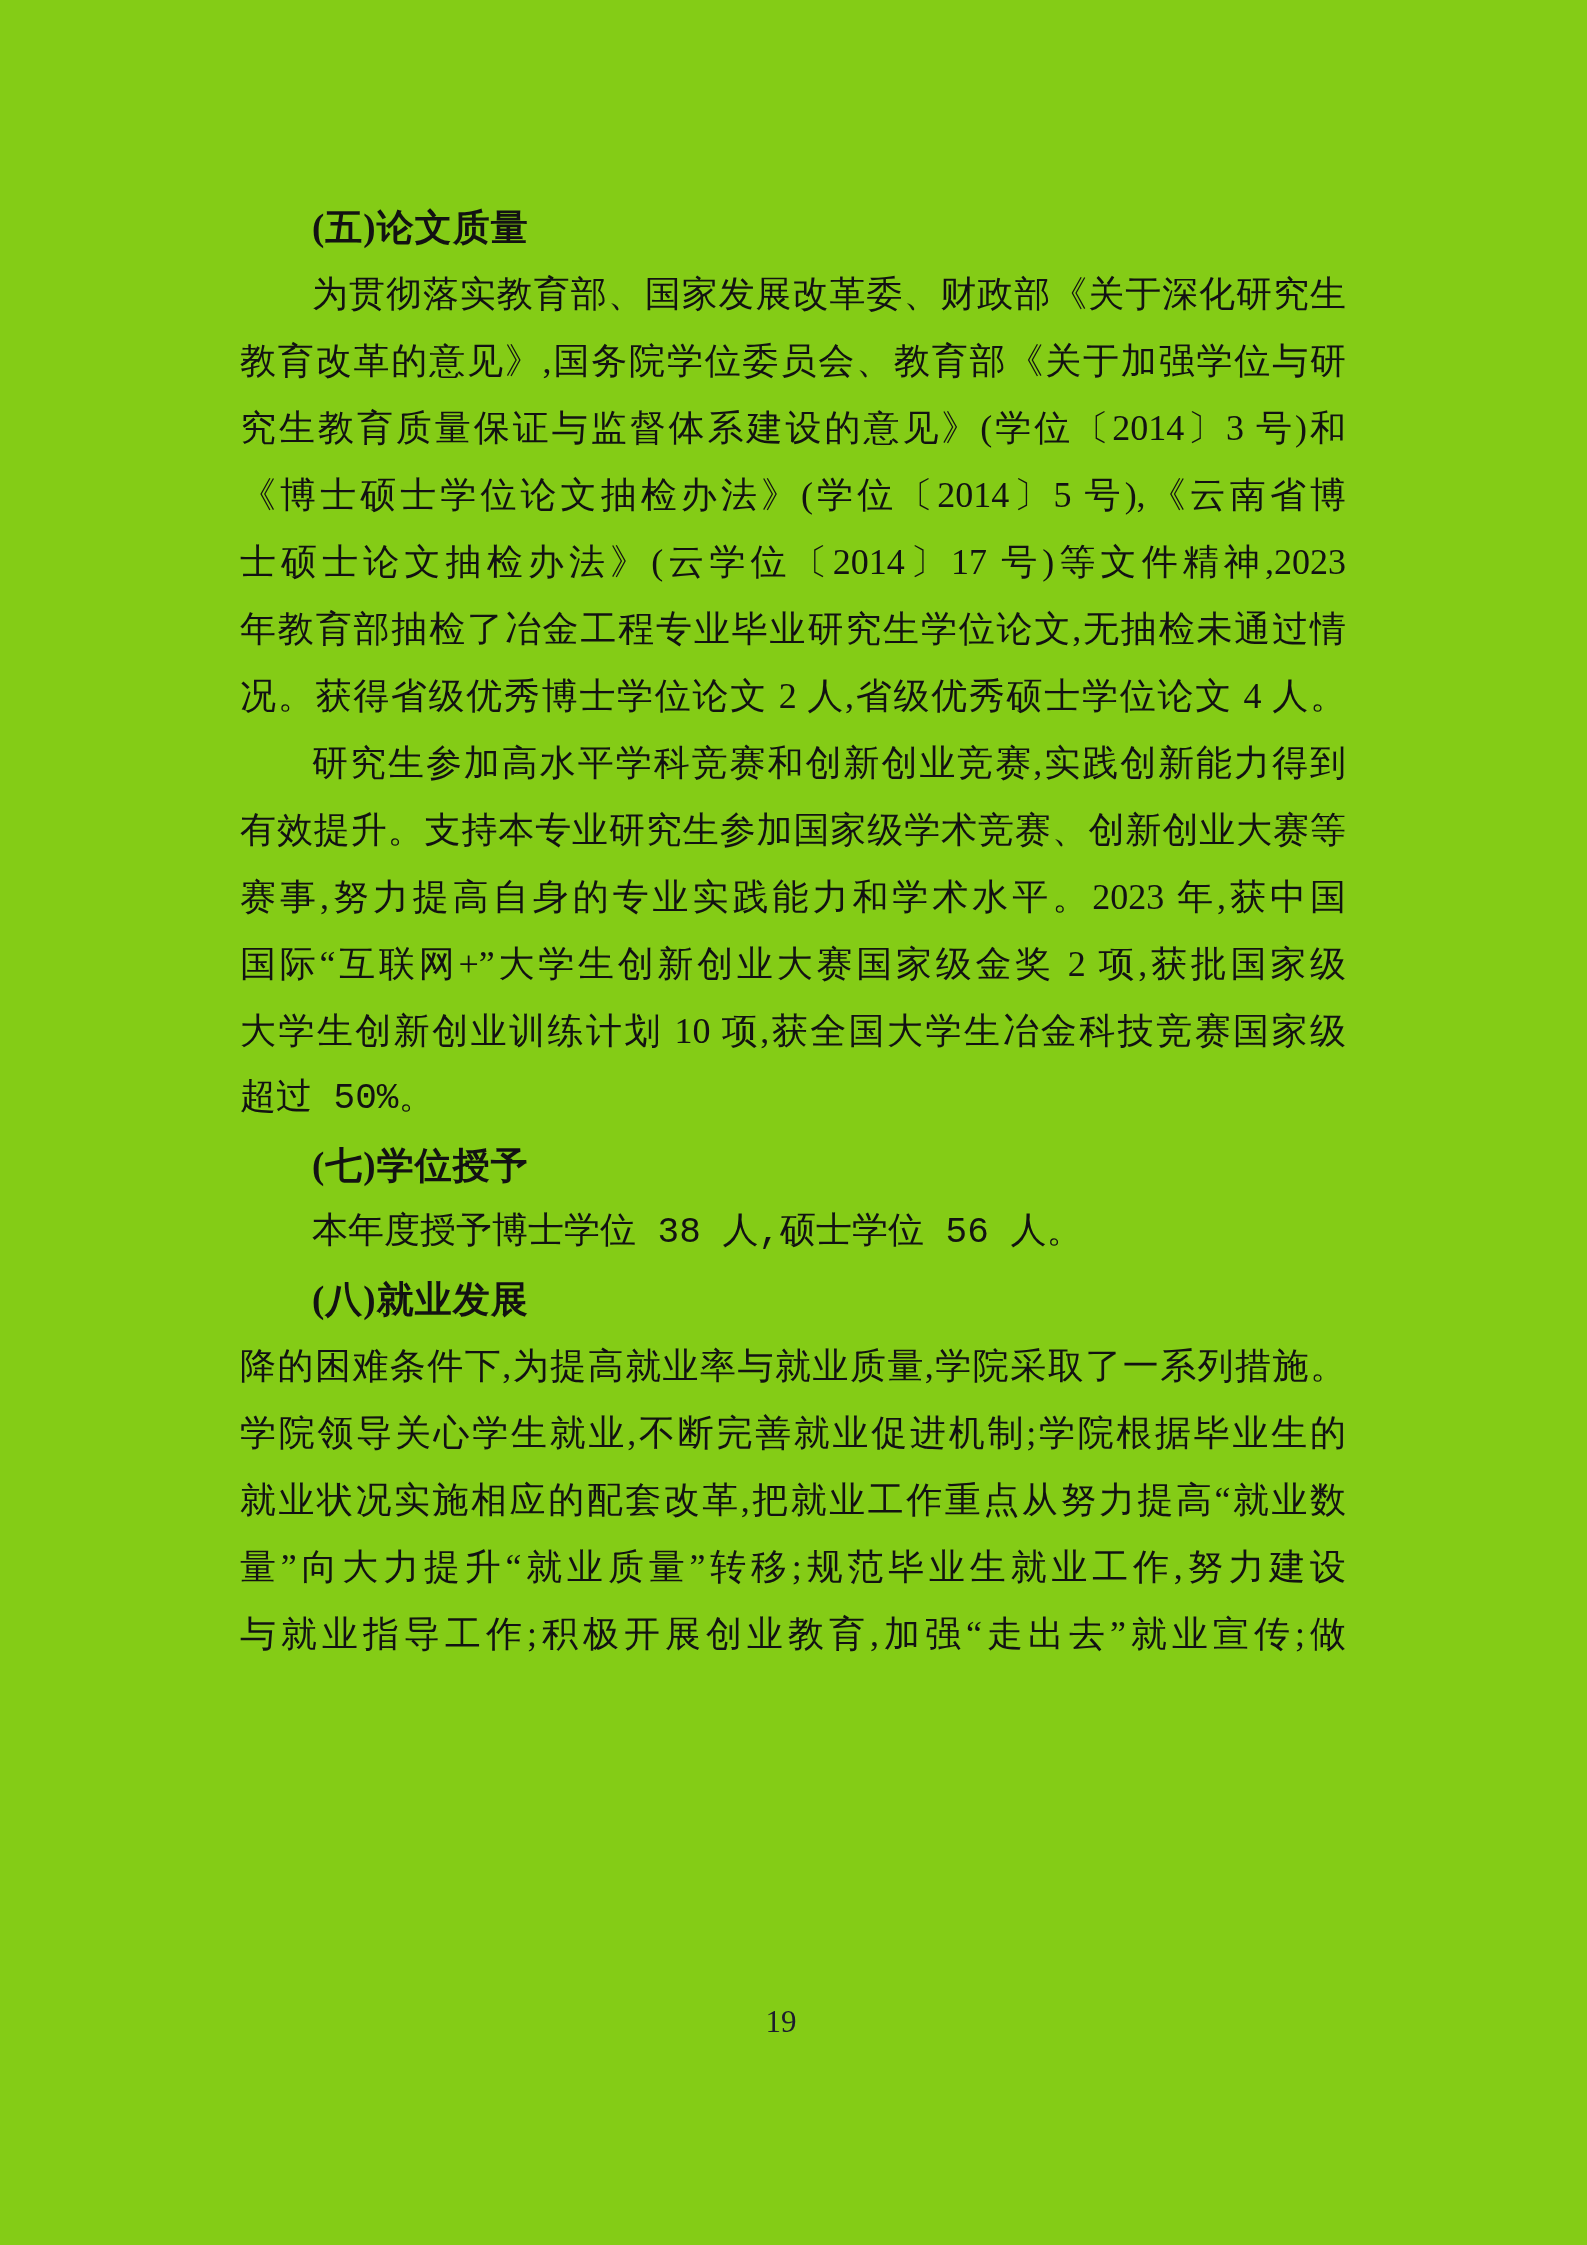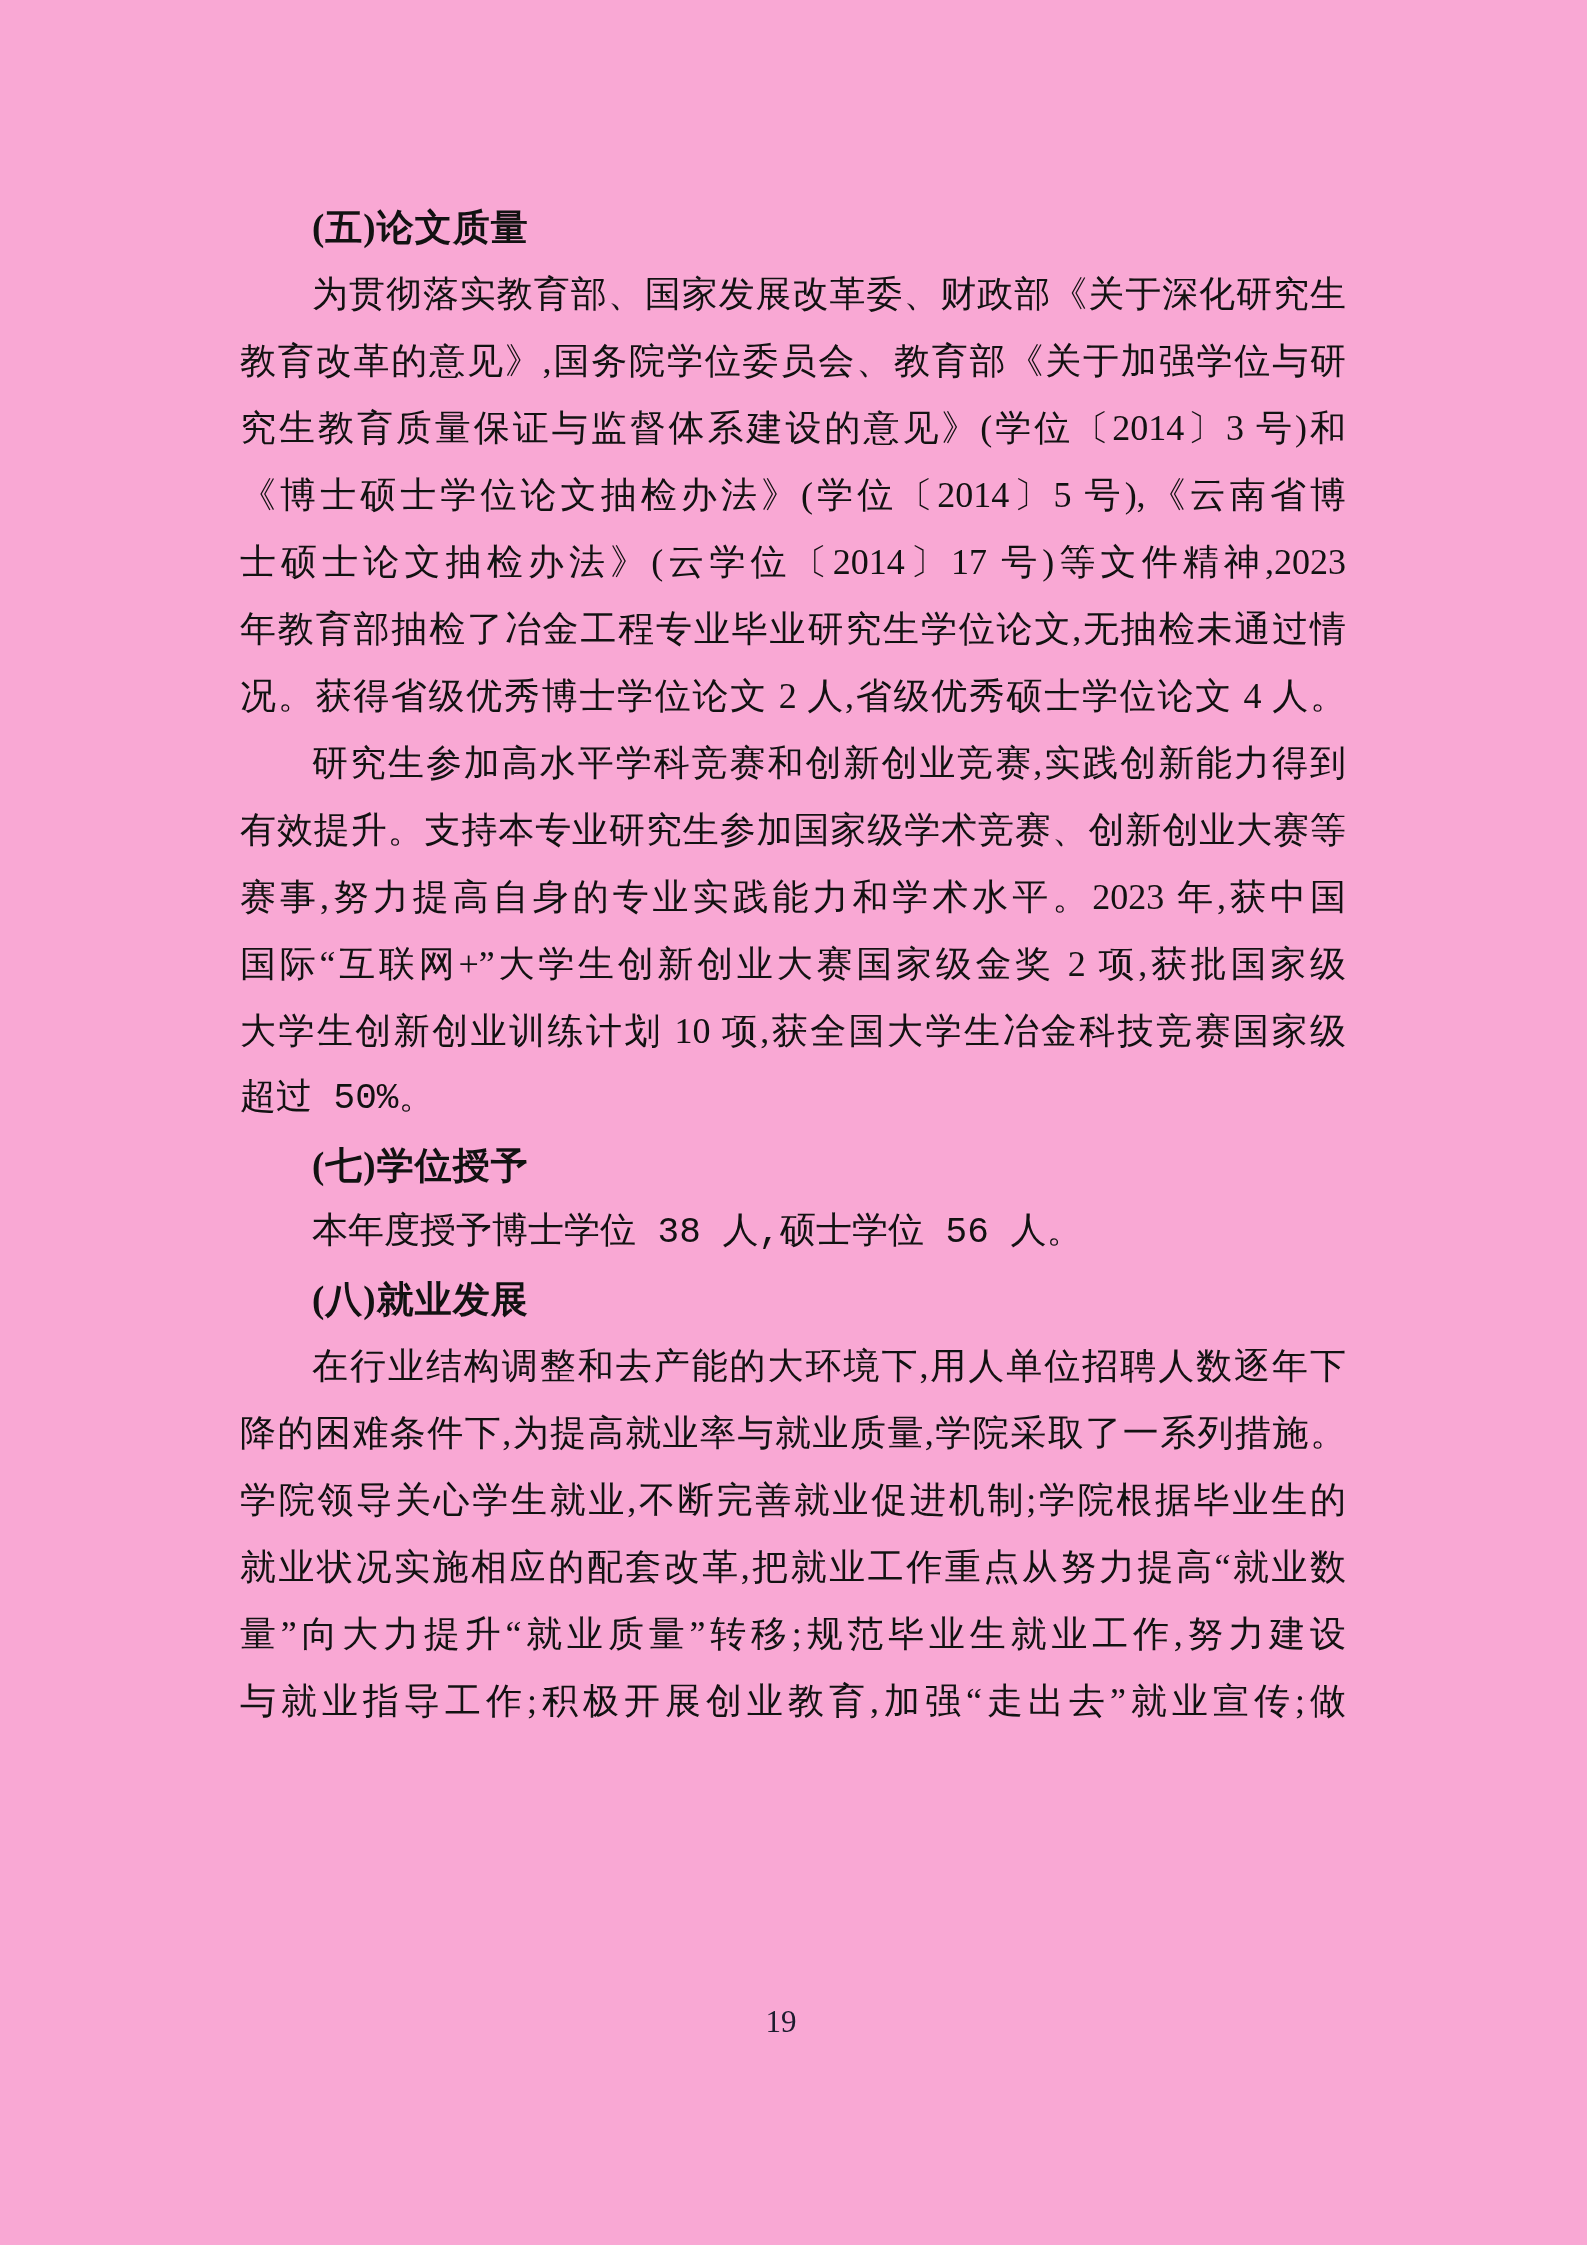"(五)论文质量" .page { background: #f9a8d4 -> #84cc16 }
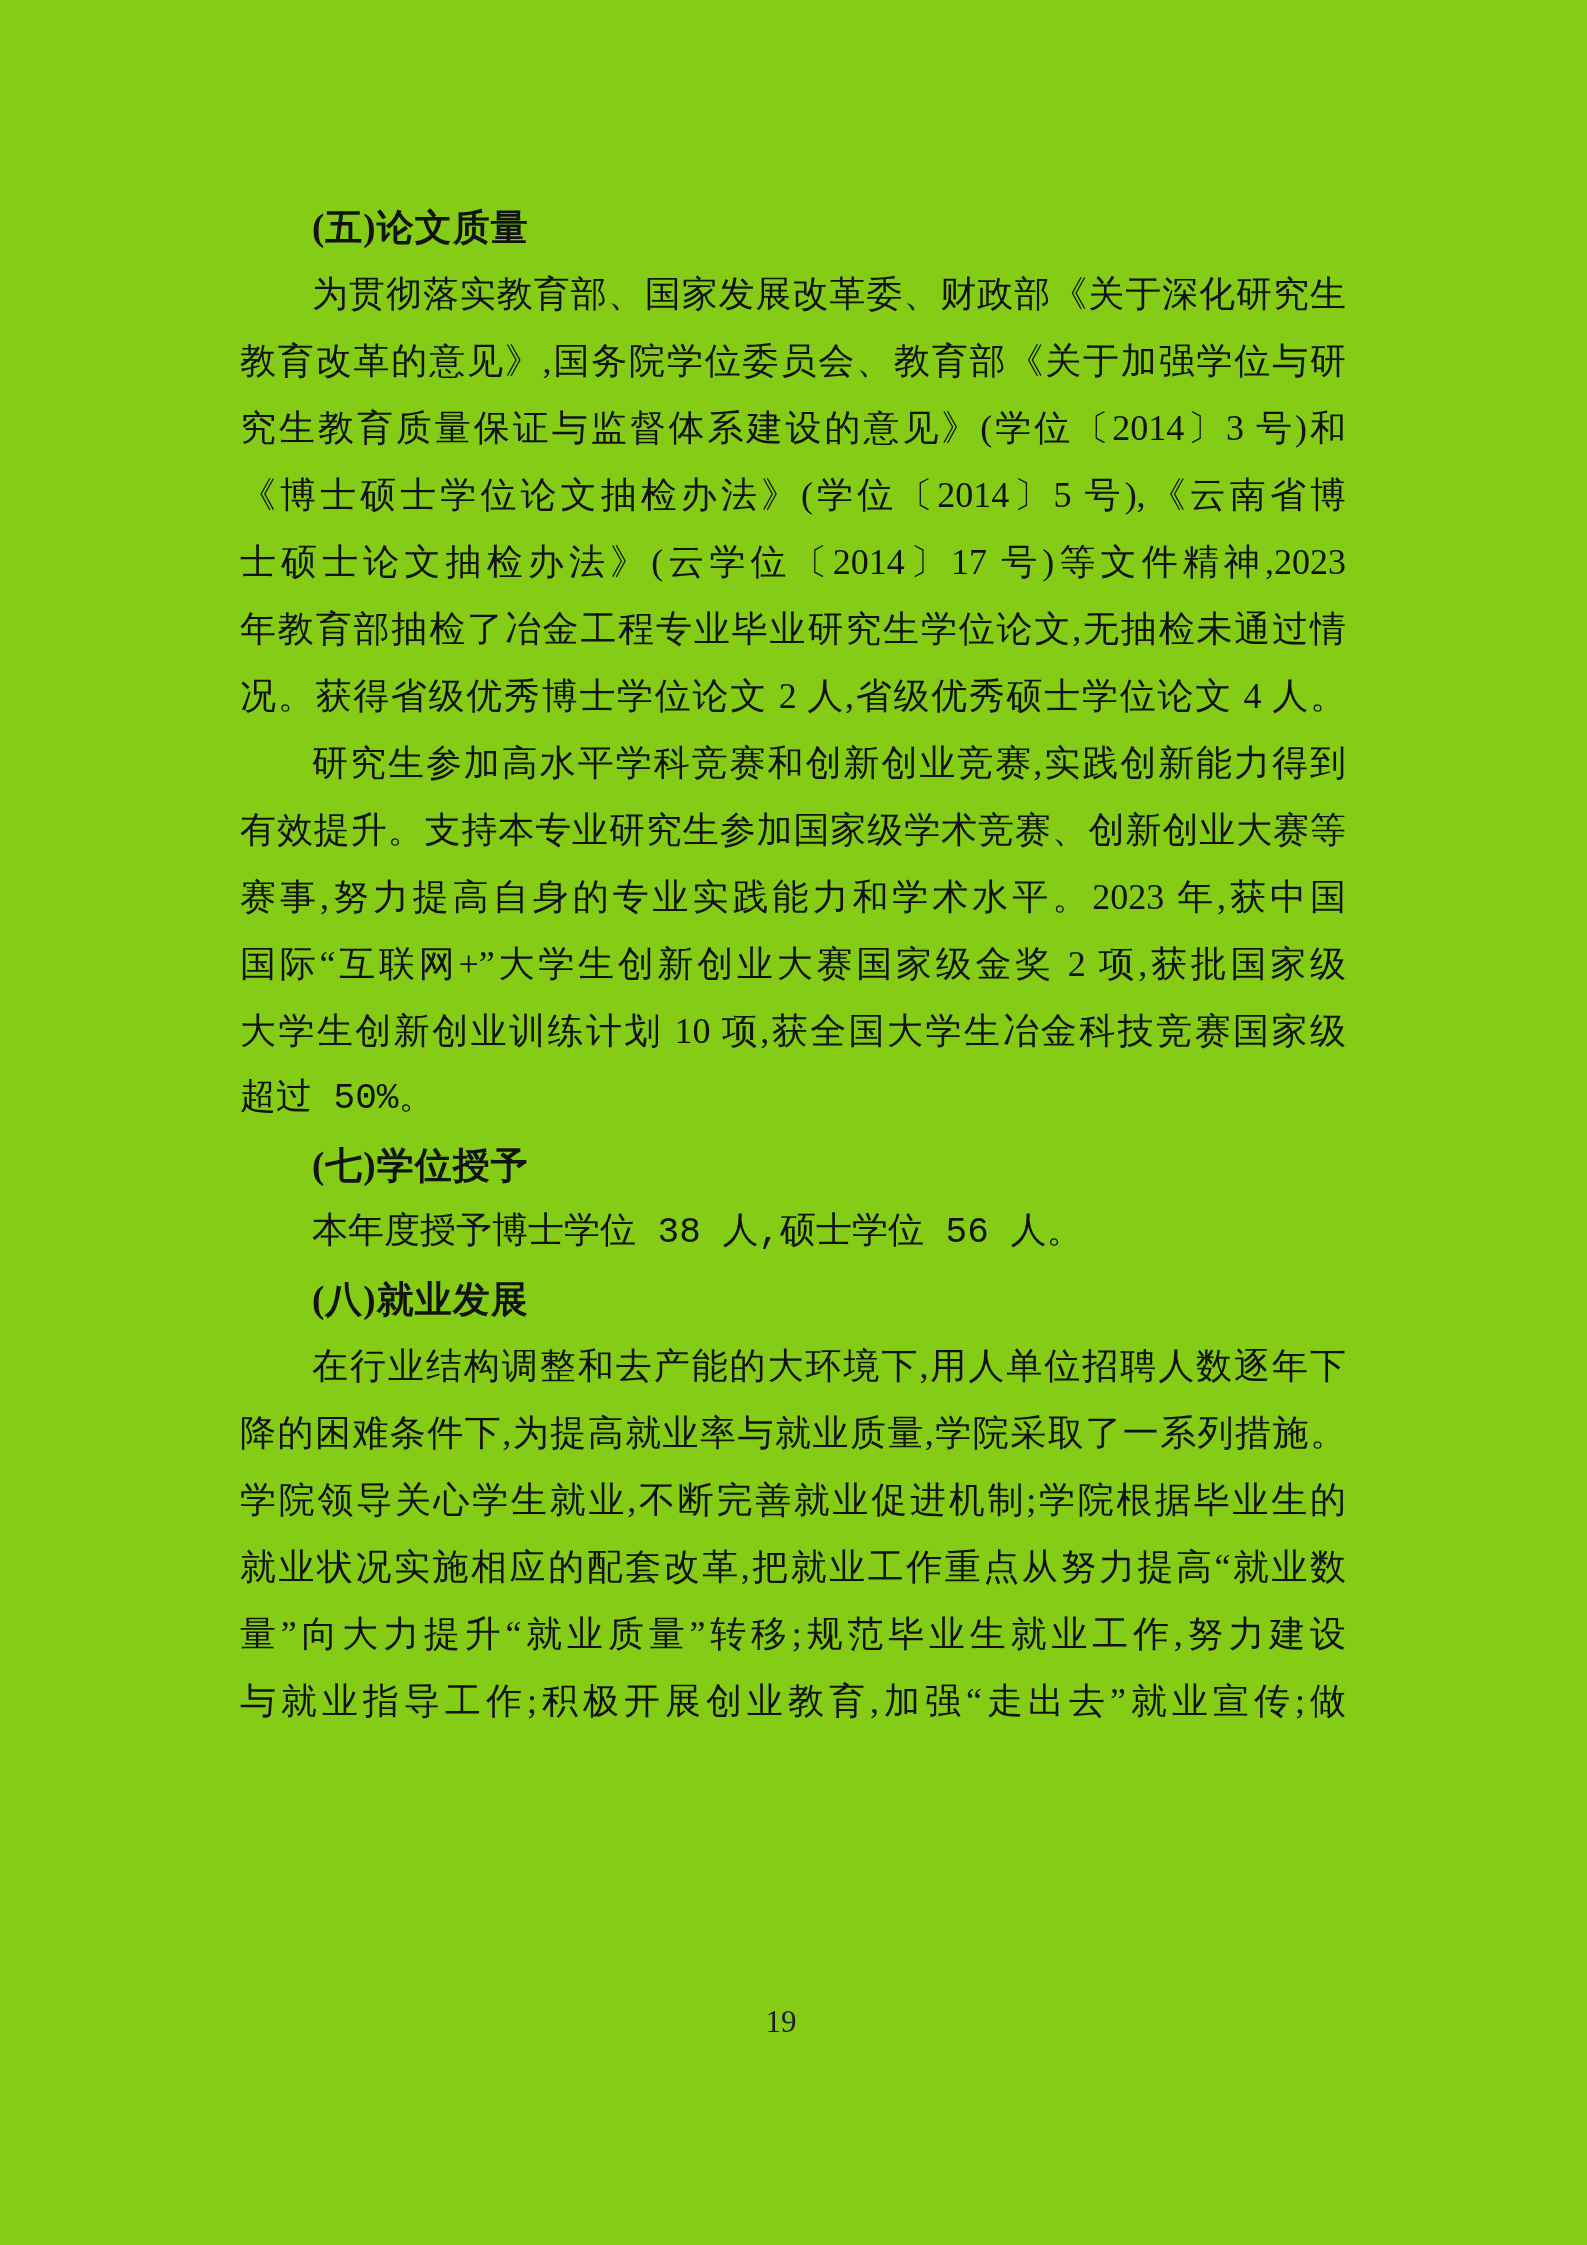"在行业结构调整和去产能的大环境下,用人单位招聘人数逐年下" div.line { html: <div>在行业结构调整和去产能的大环境下,用人单位招聘人数逐年下</div> -> none }
